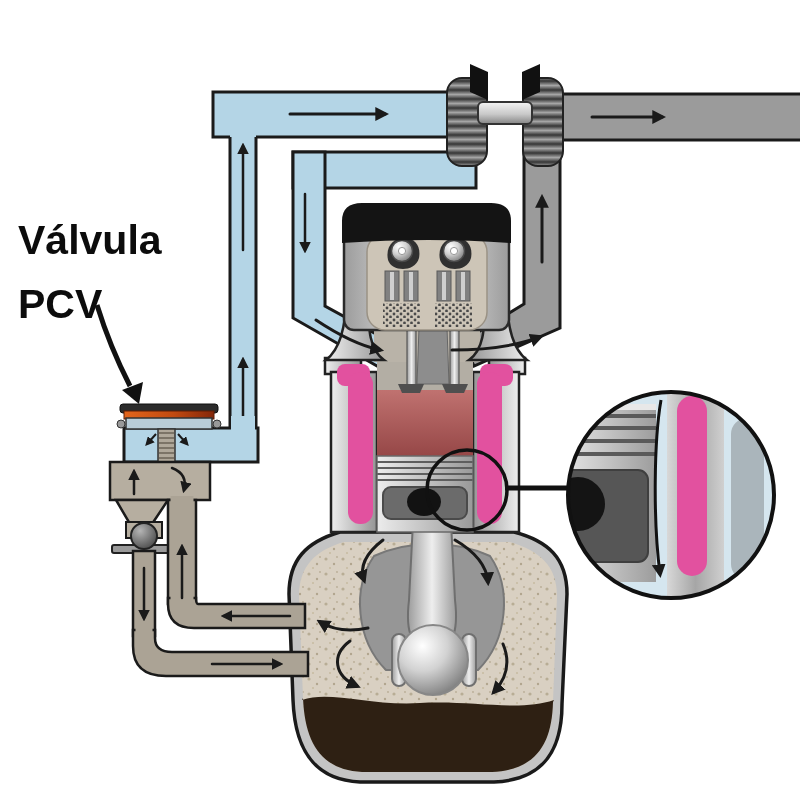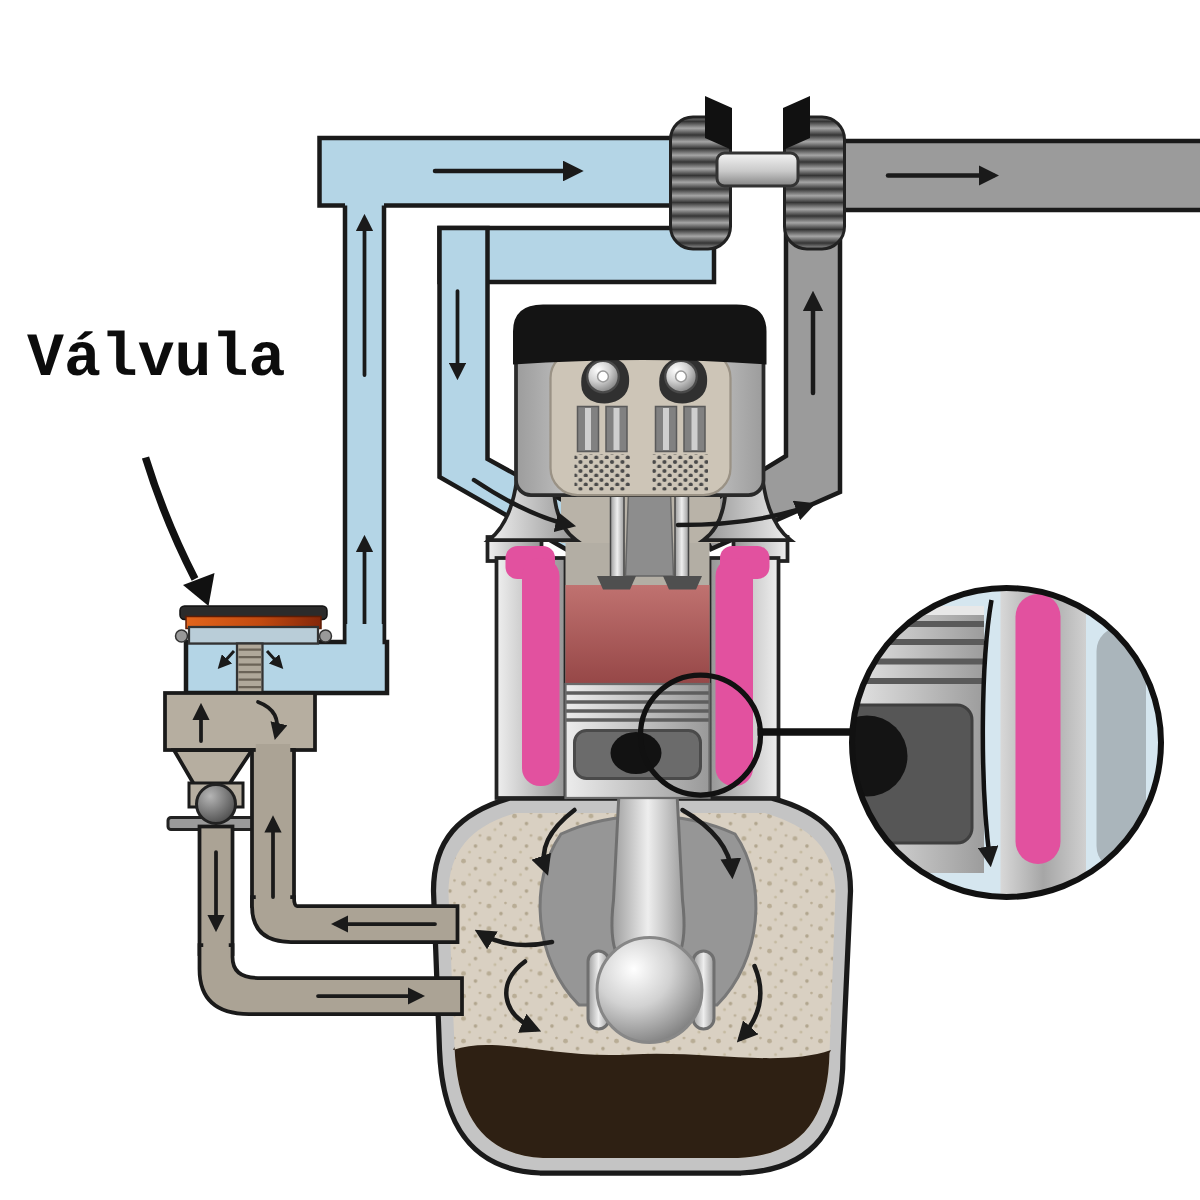"Válvula" #stage { font-family: Liberation Mono, monospace -> Liberation Sans, sans-serif }
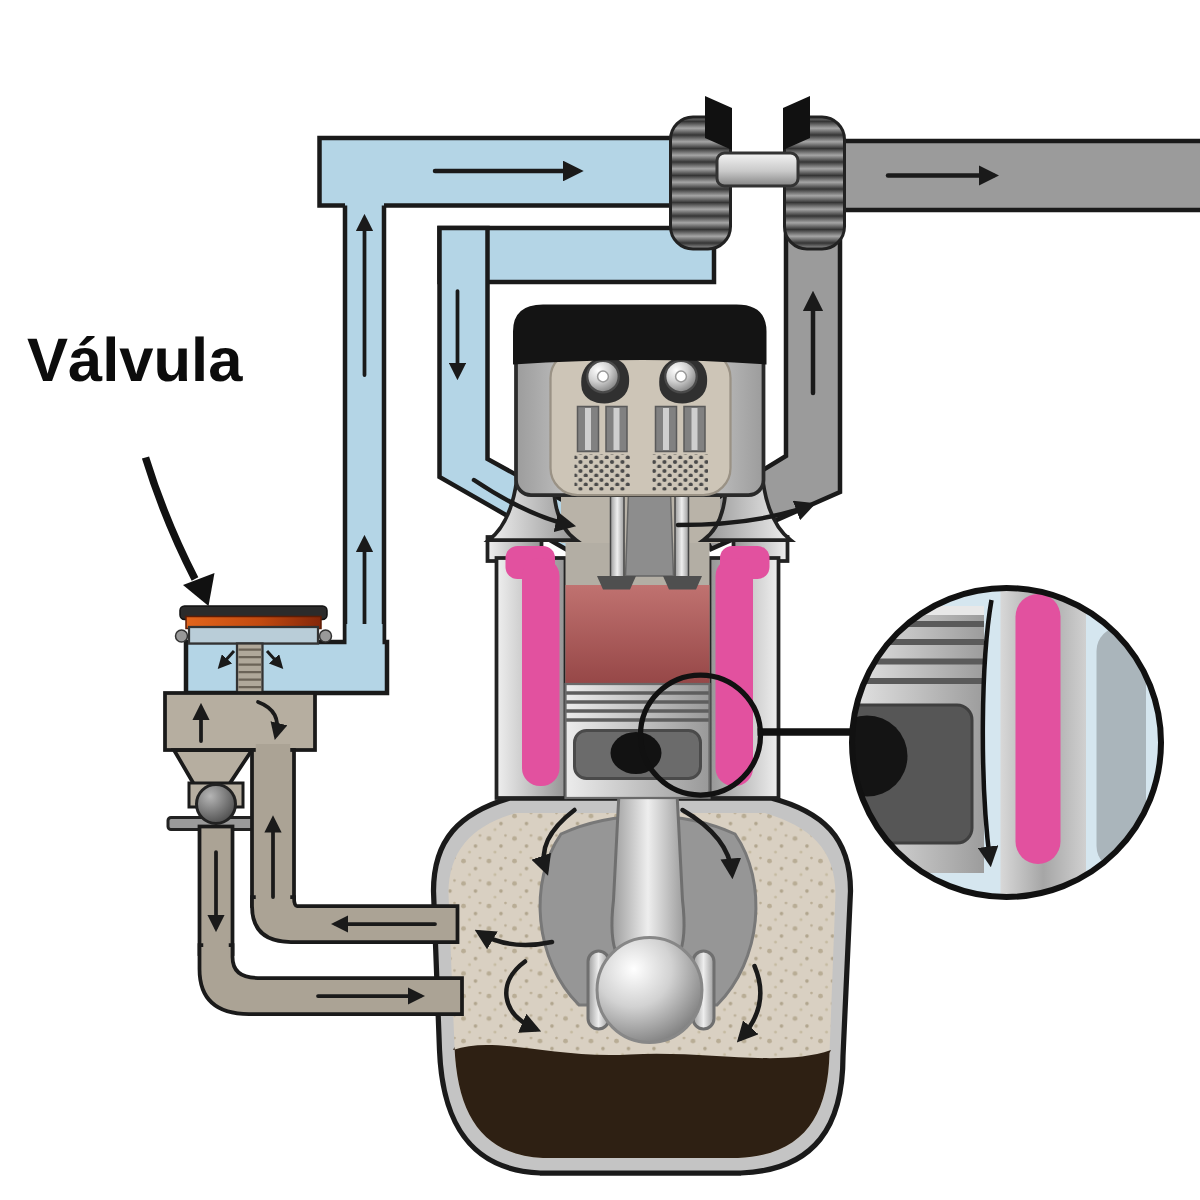"PCV" div { html: none -> <div>PCV</div> }
